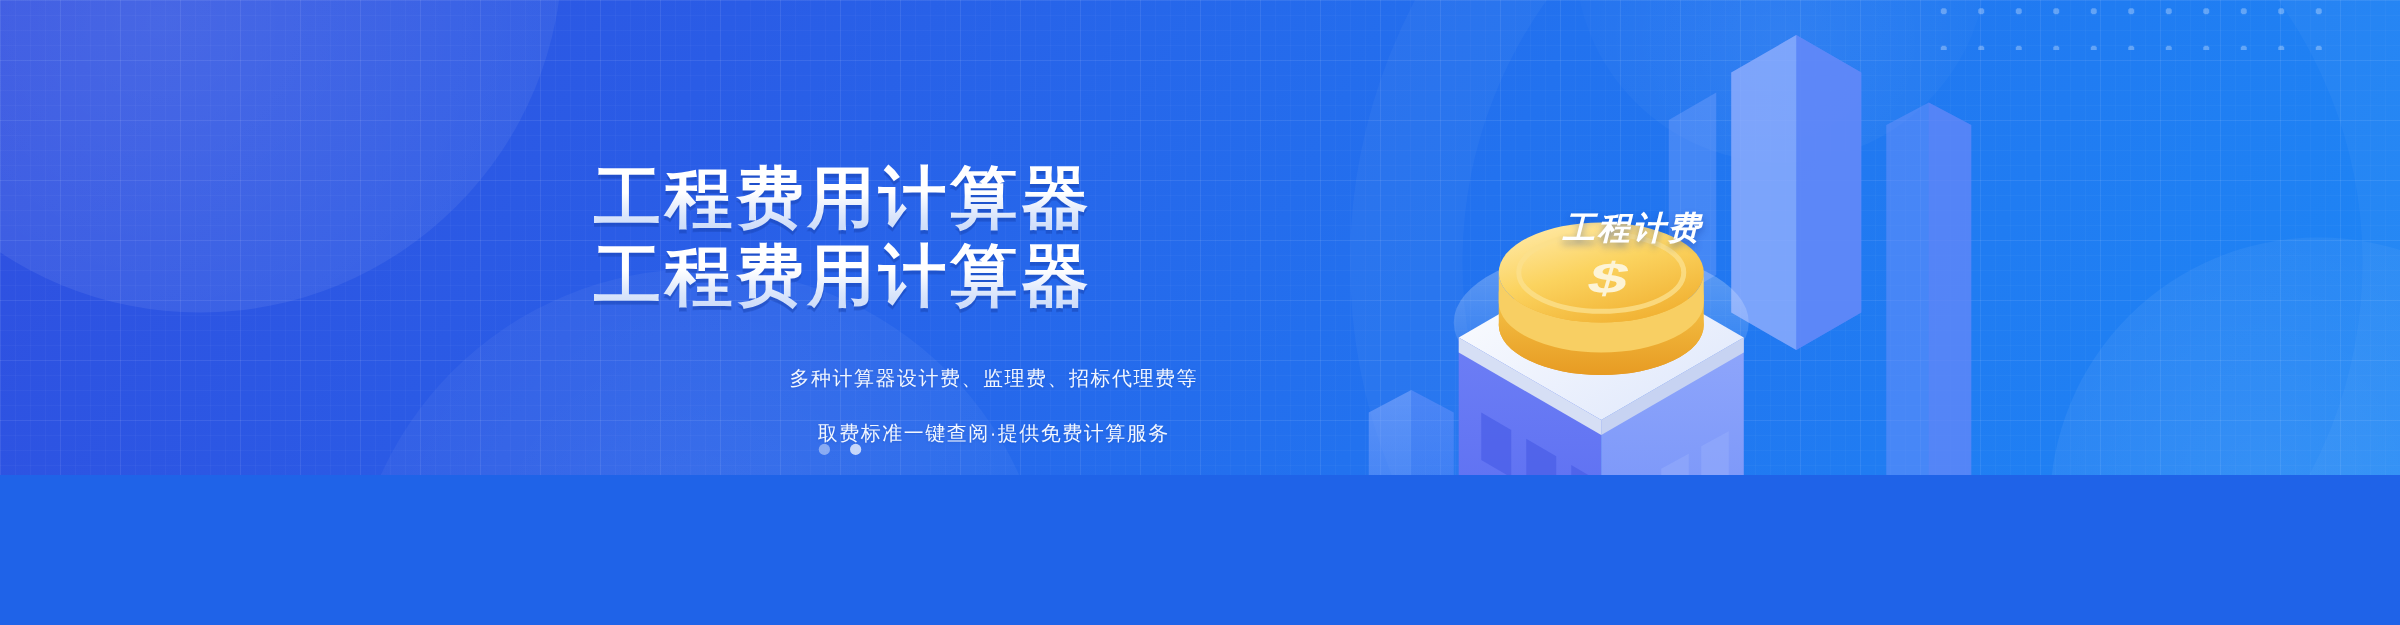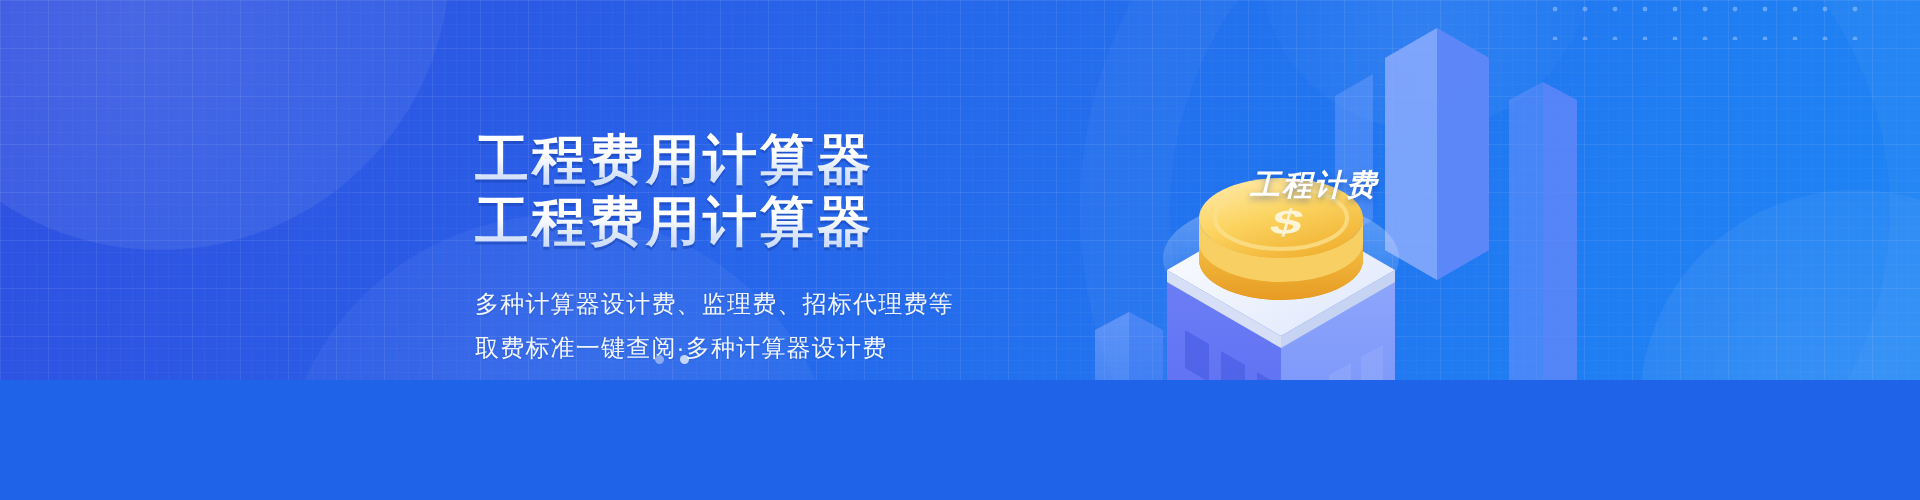"工程计费" .illus-label { font-size: 30px -> 26px }
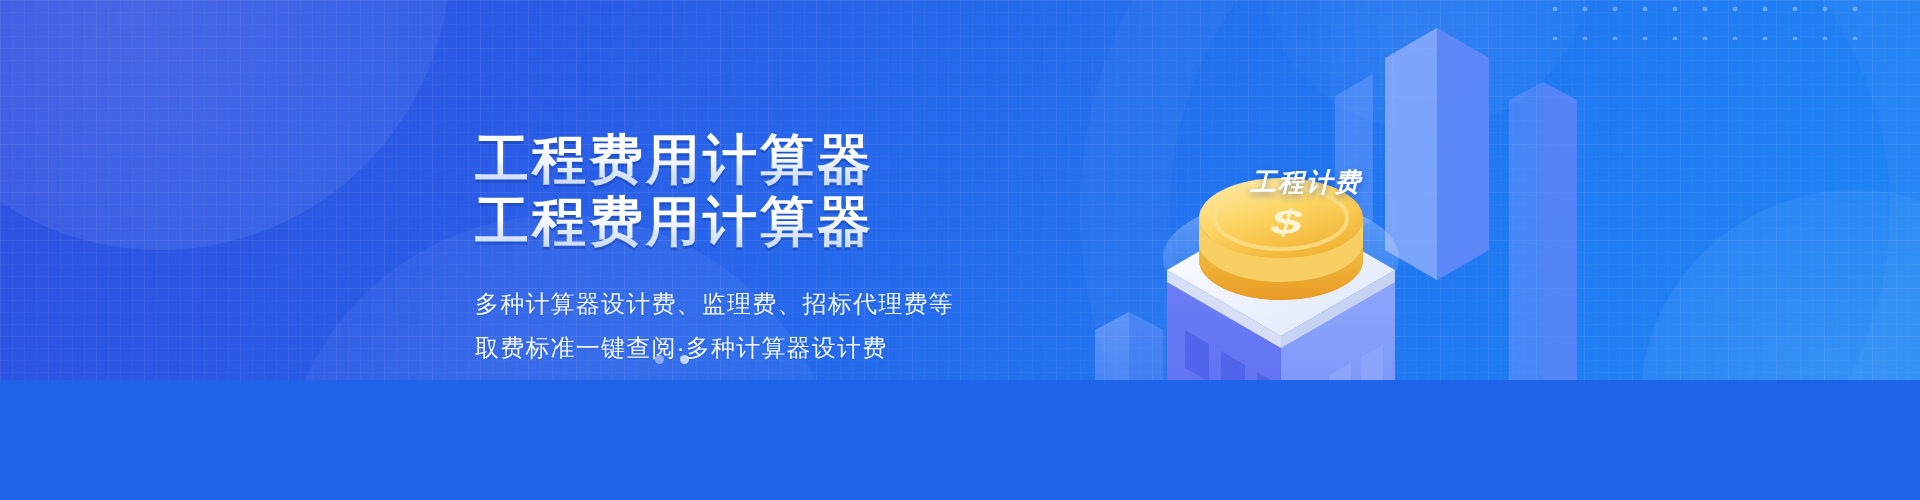"多种计算器设计费、监理费、招标代理费等" .subtitle { font-size: 24px -> 16px; text-align: none -> center }
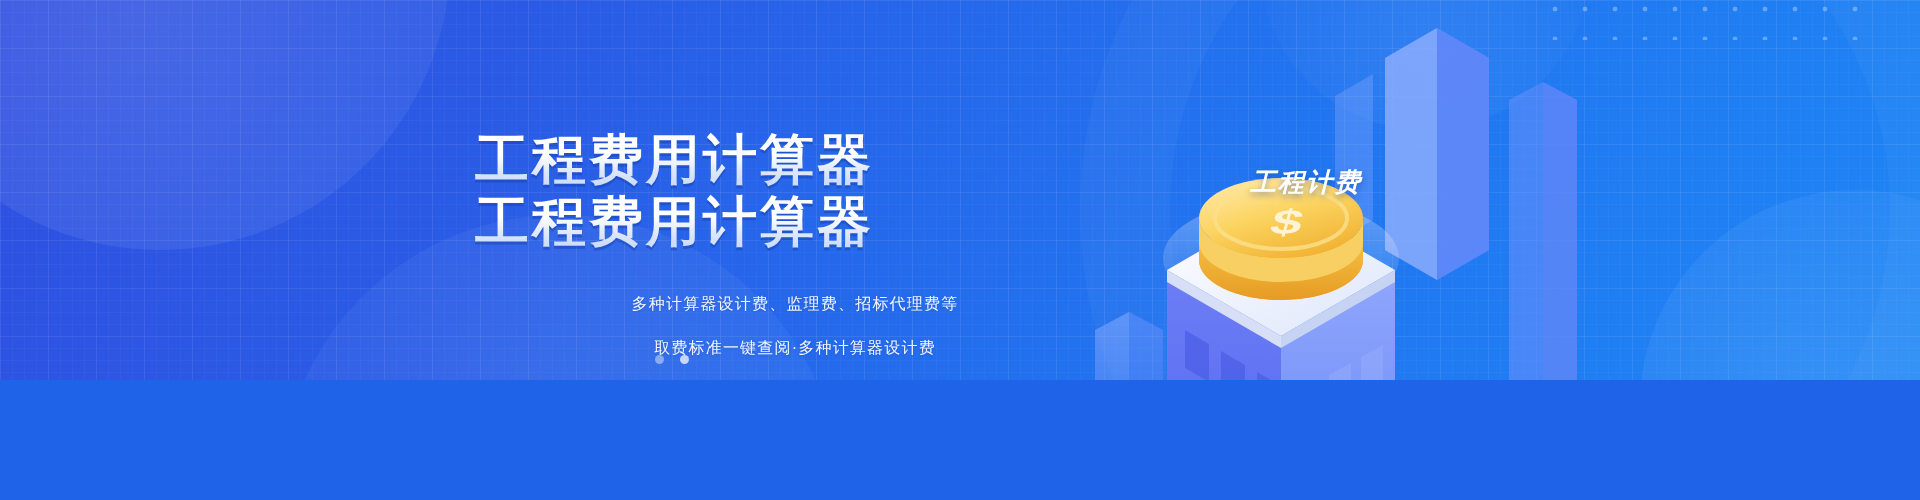"取费标准一键查阅·多种计算器设计费" div.subtitle { text: 多种计算器设计费 -> 提供免费计算服务 }
